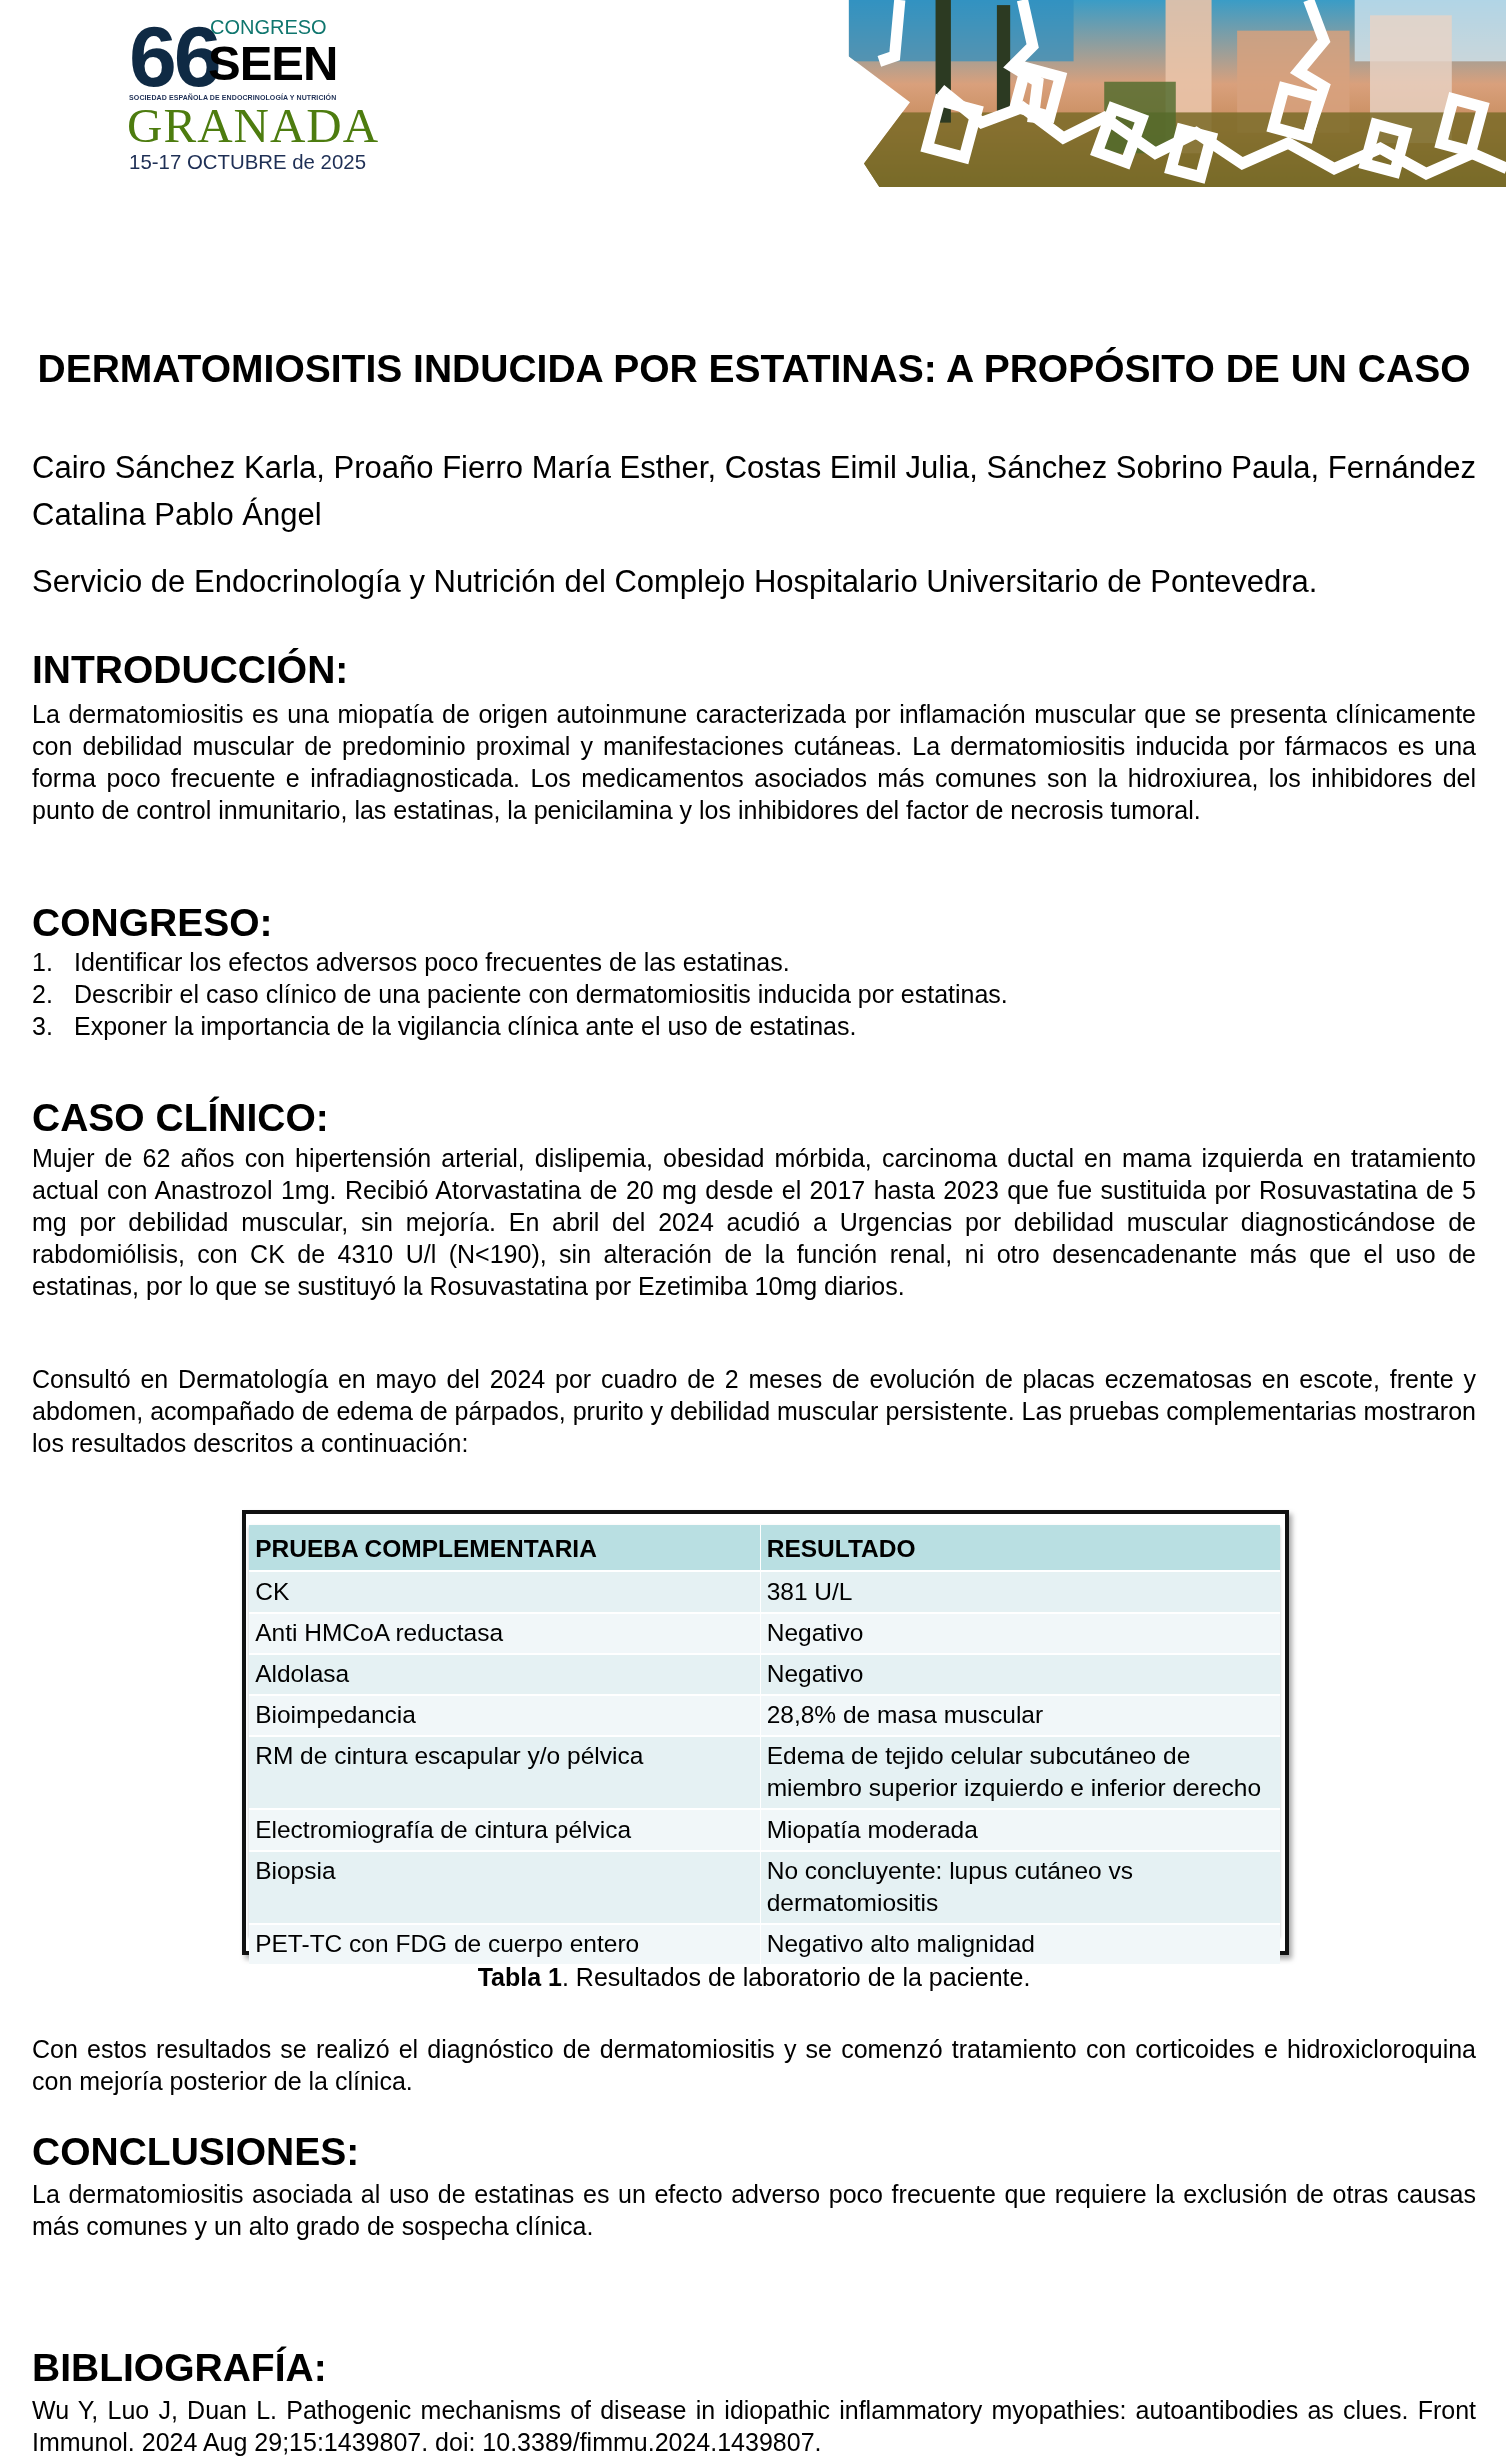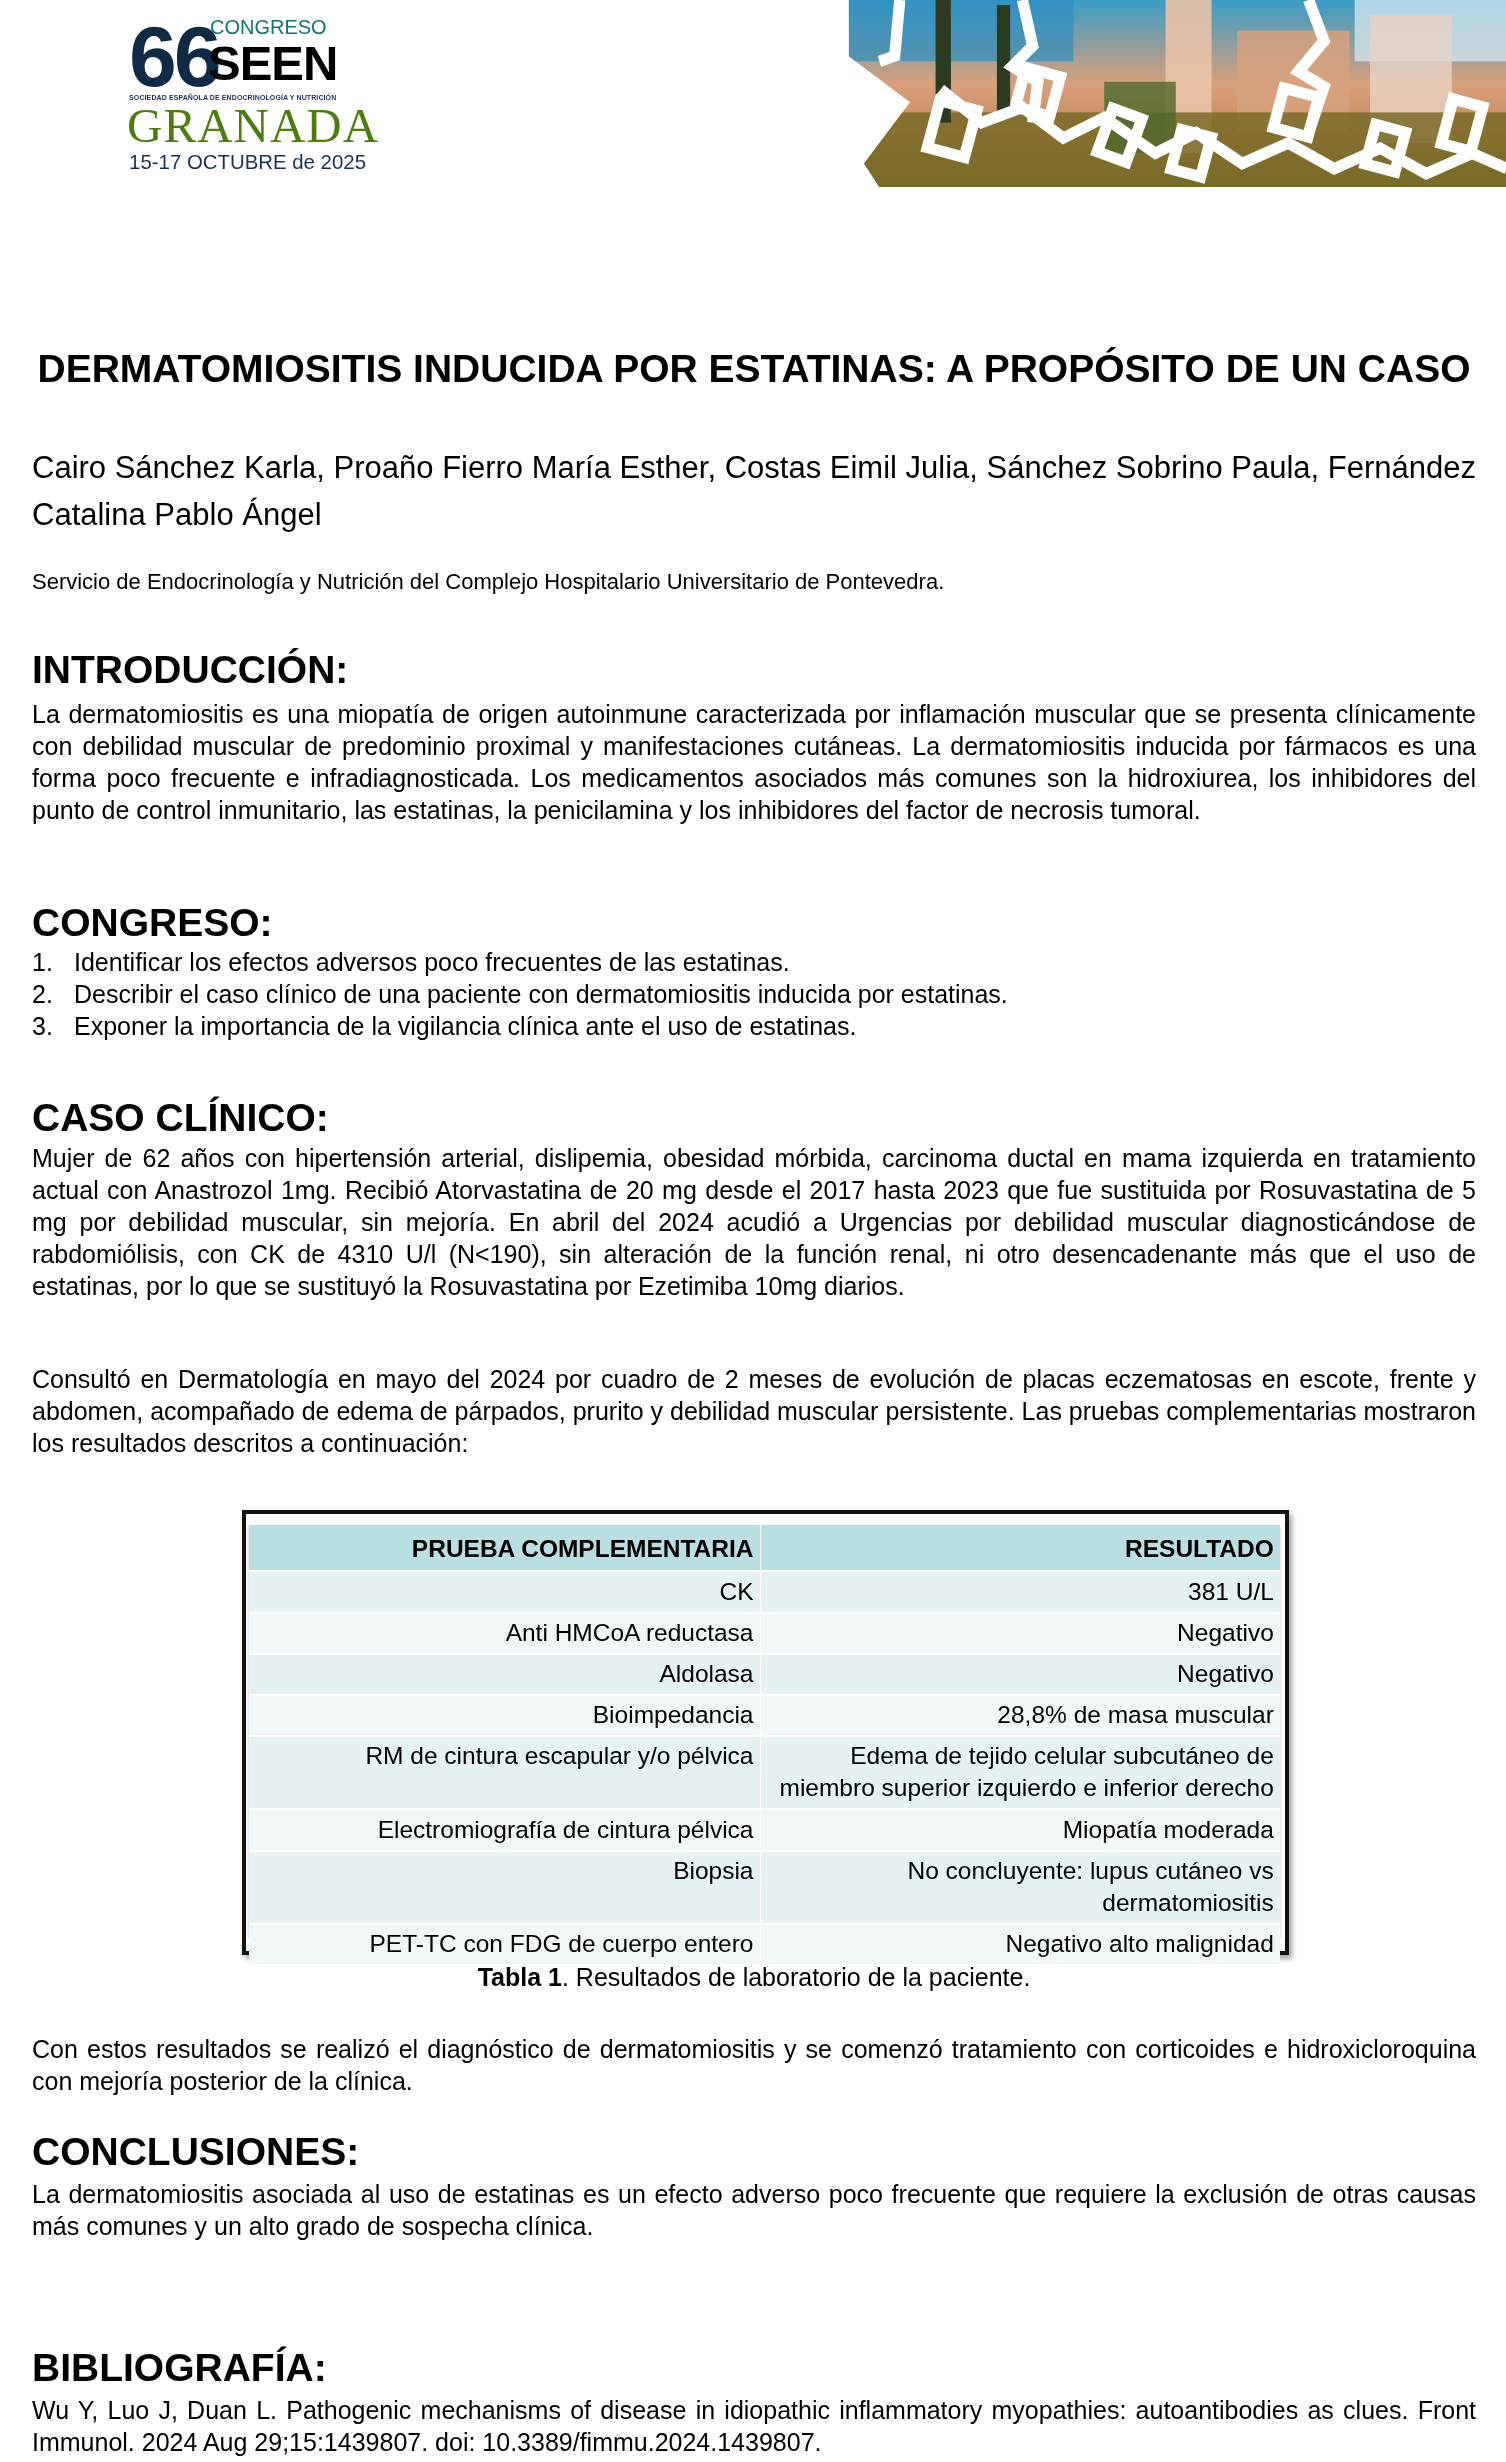"Servicio de Endocrinología y Nutrición" .affil { font-size: 22px -> 31px }
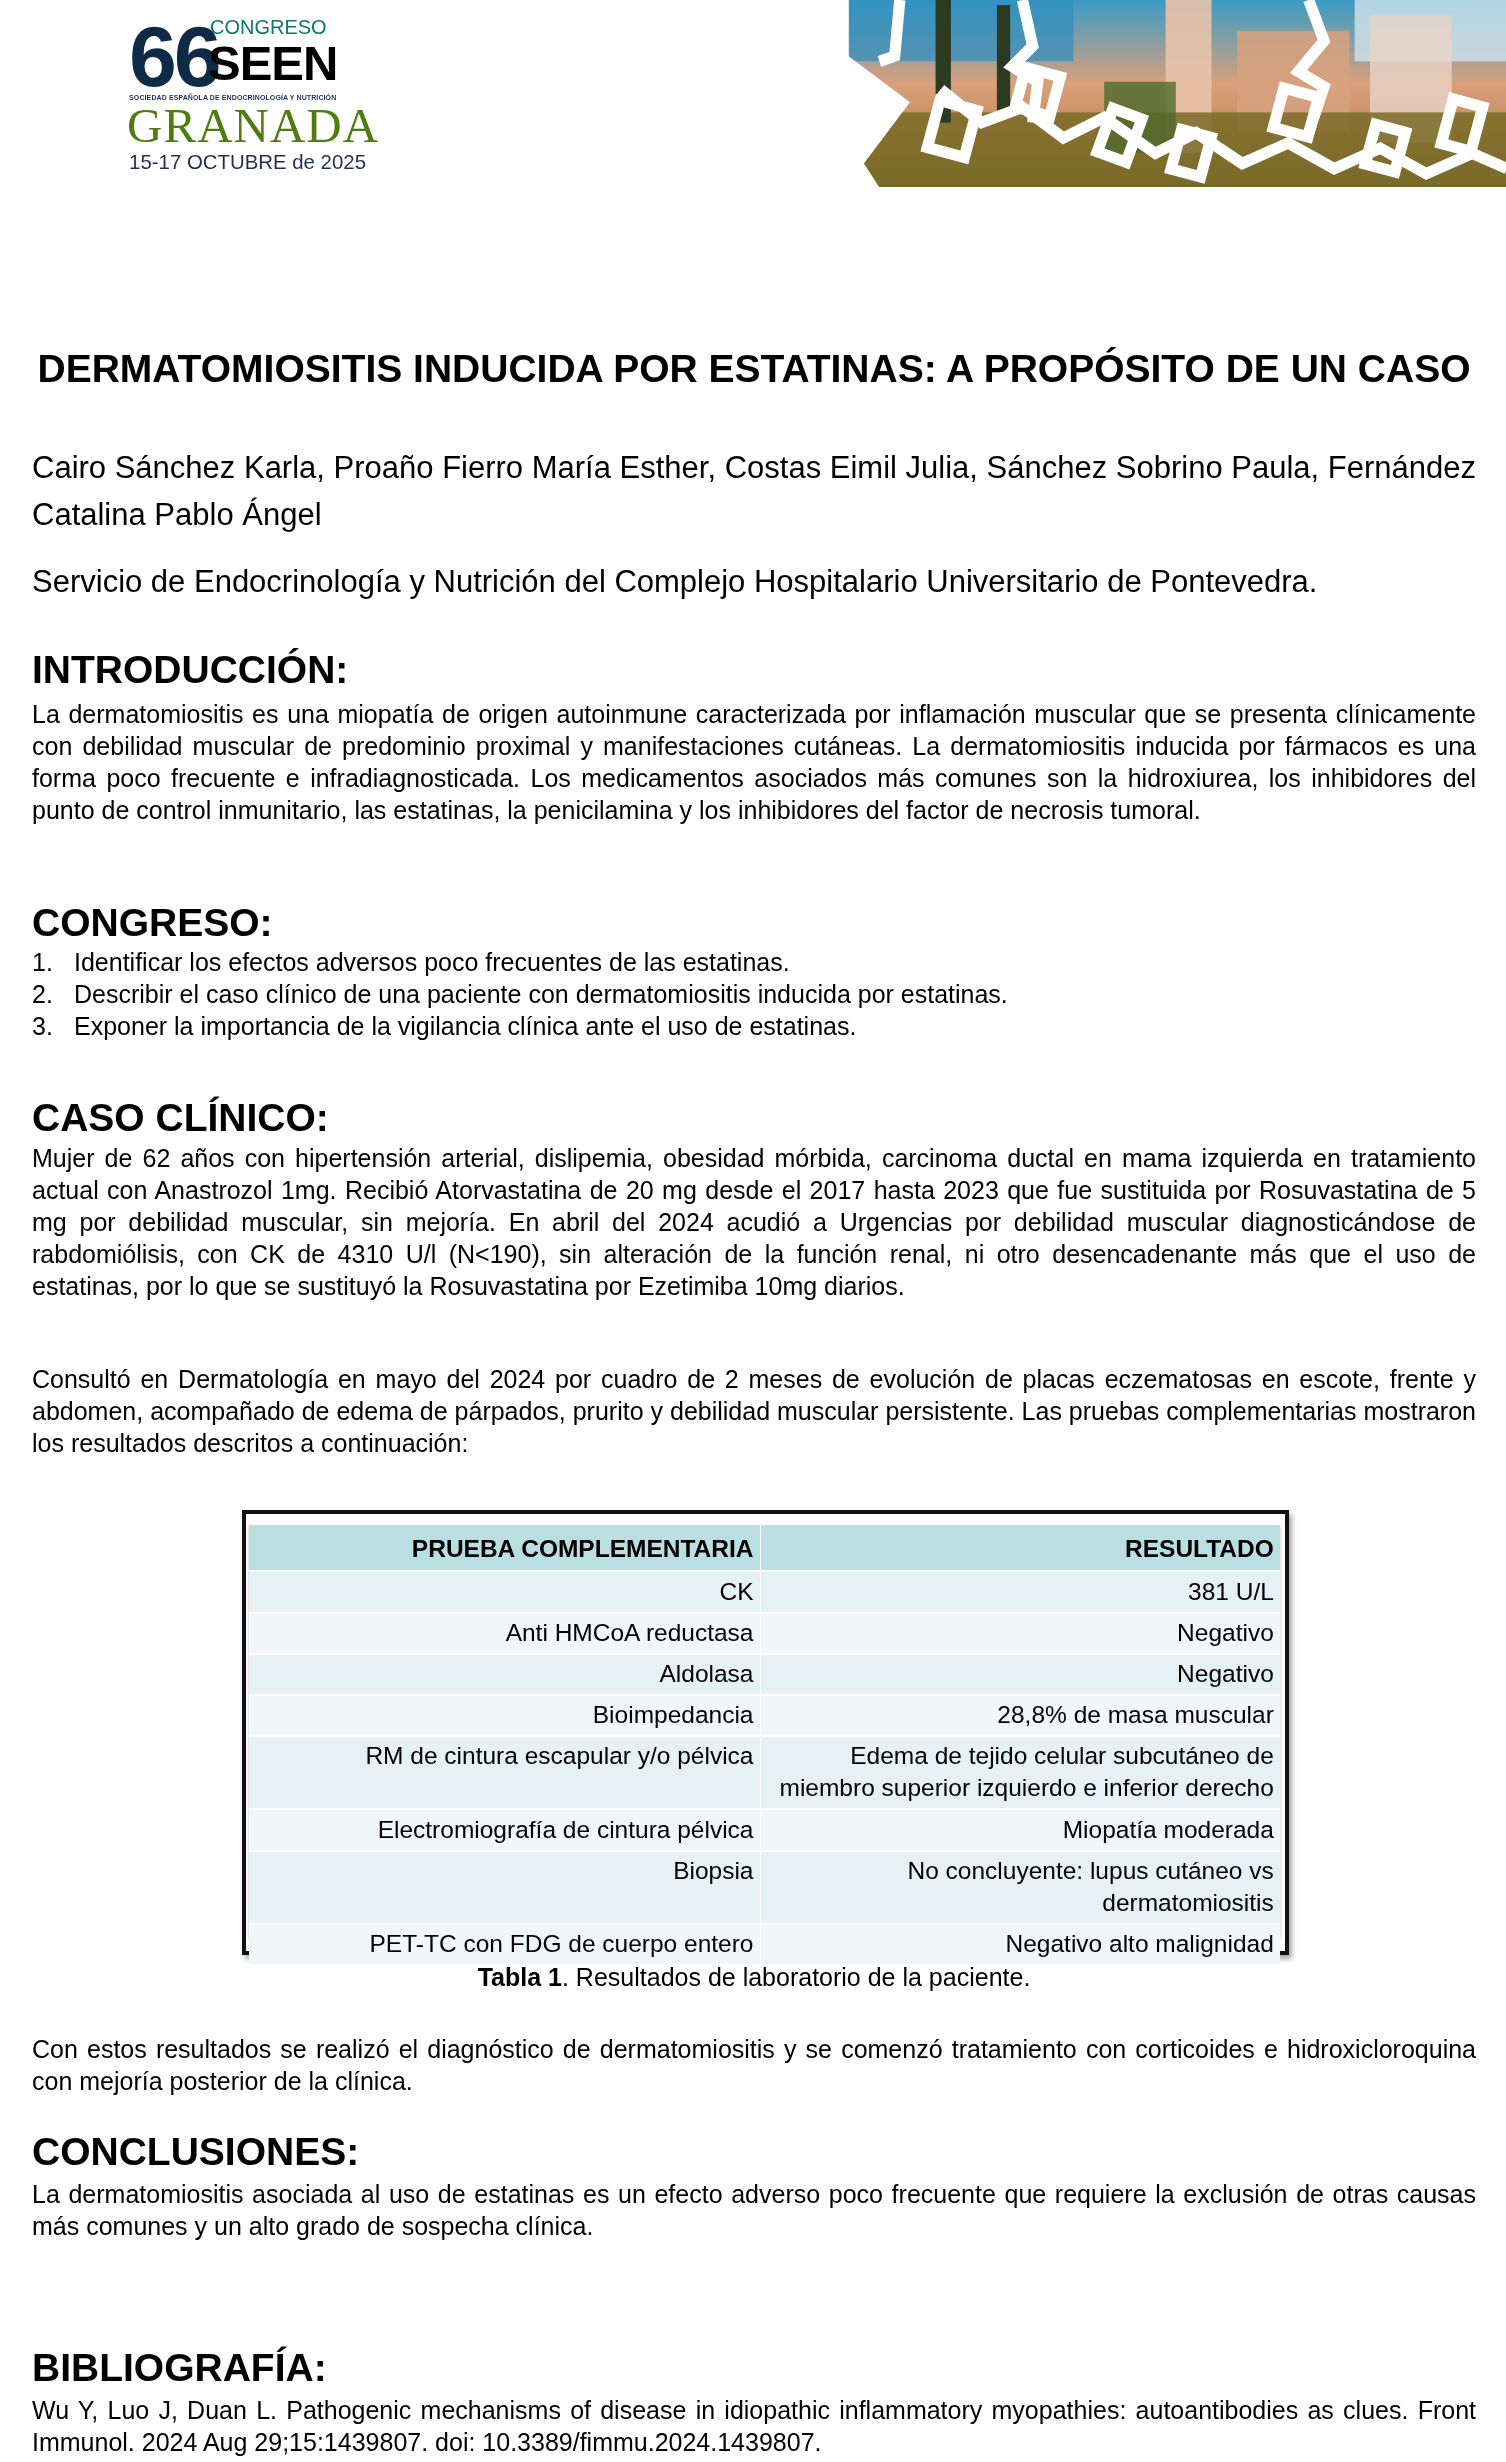"PRUEBA COMPLEMENTARIA" th, td { text-align: right -> left }
